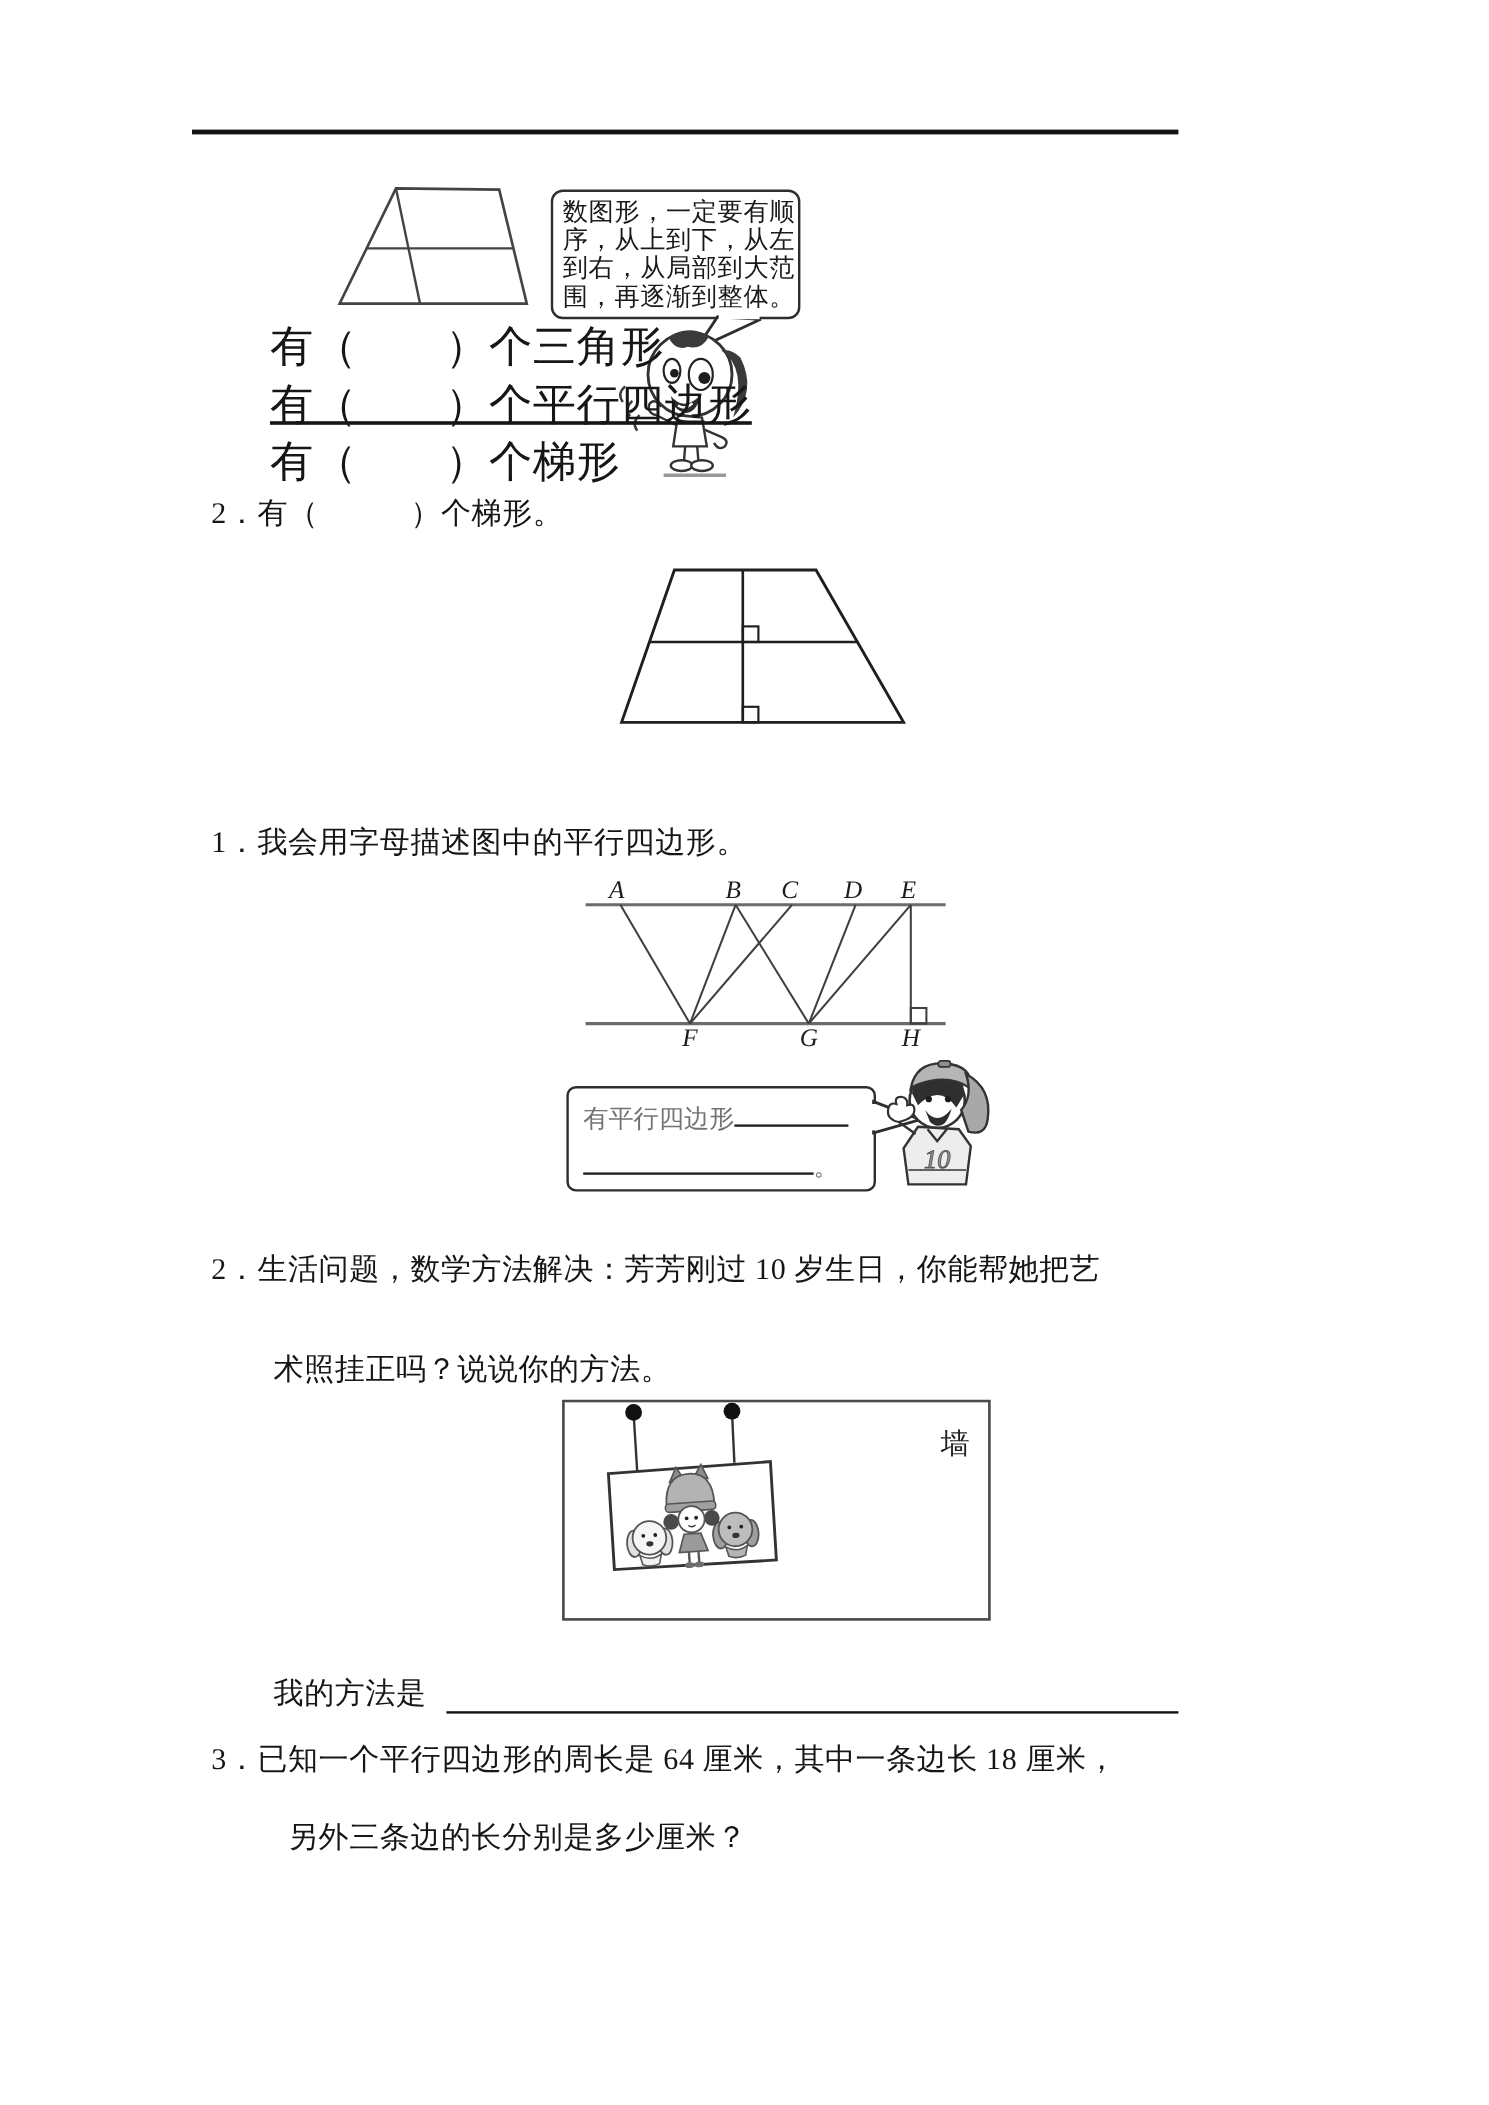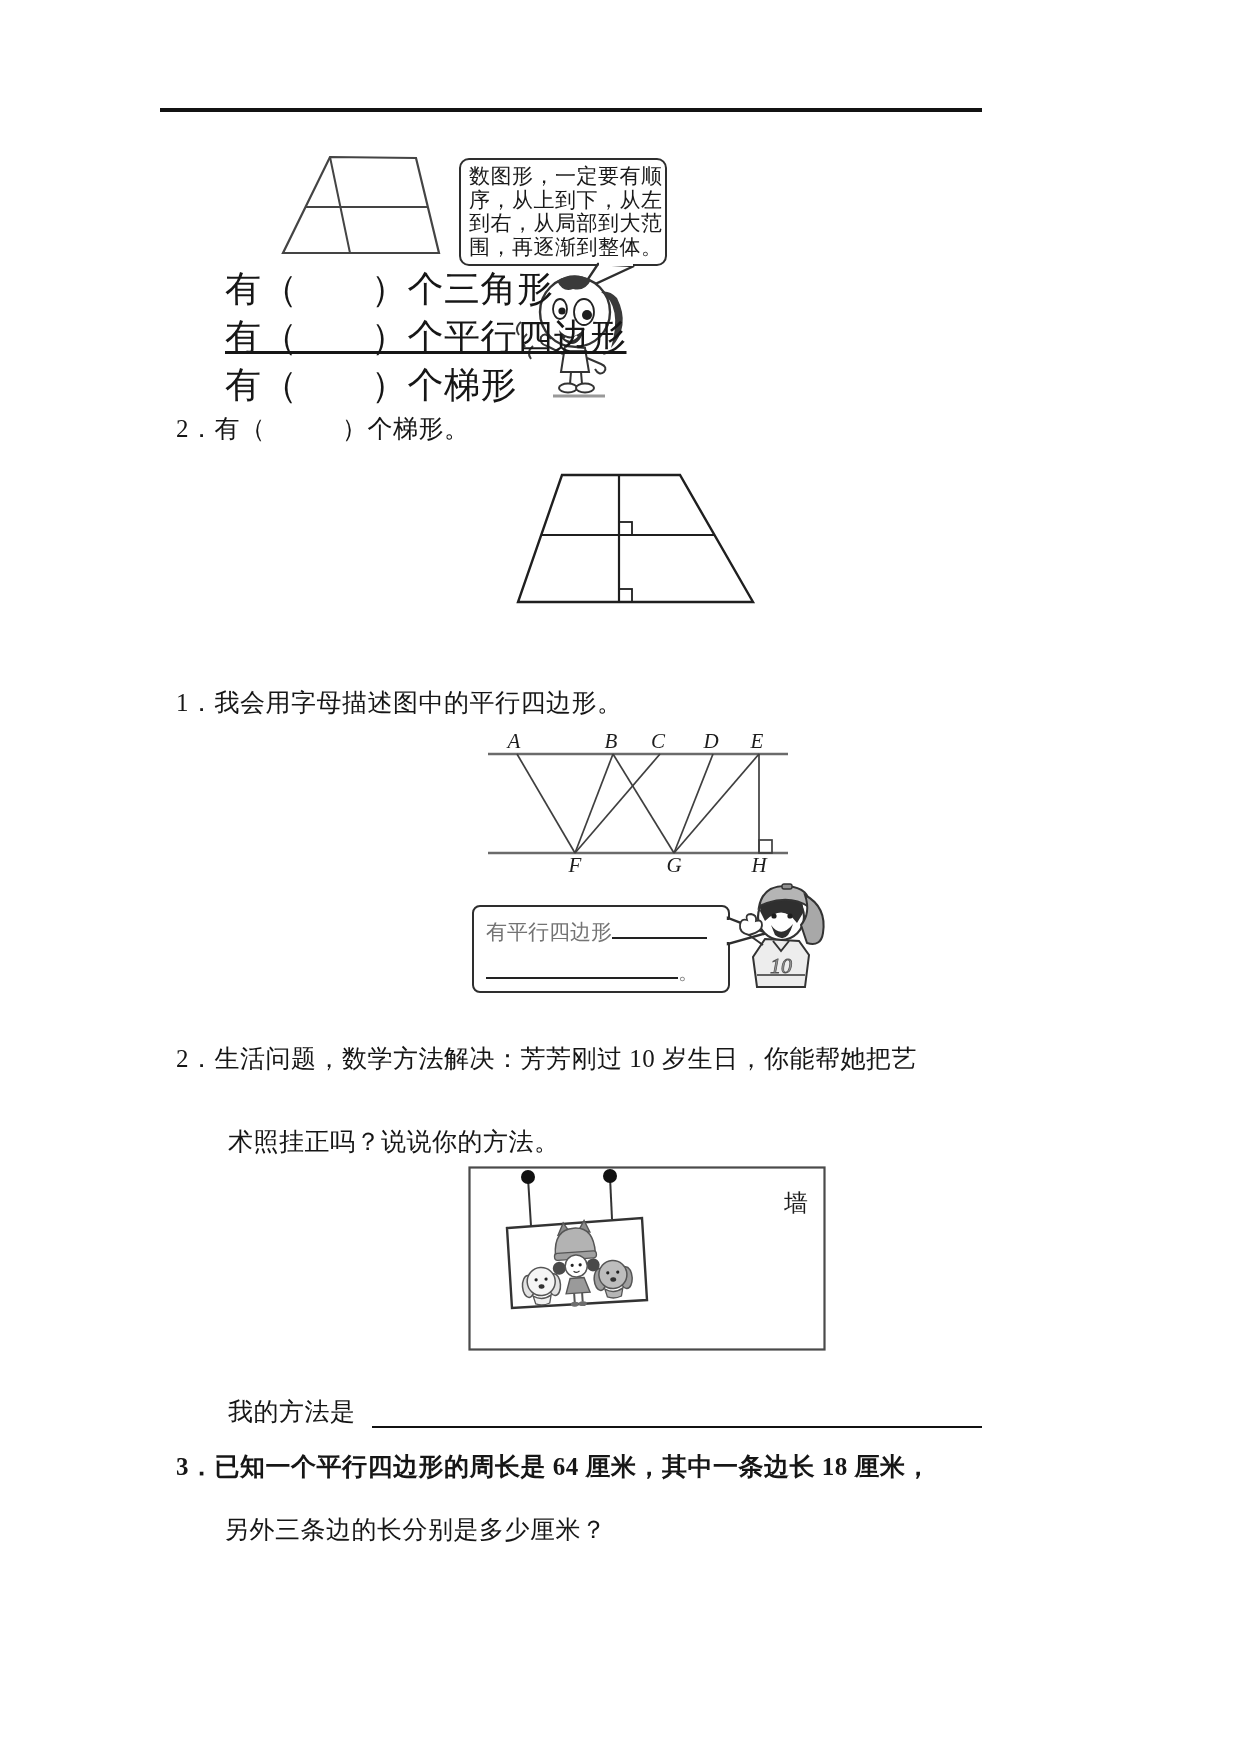"3．已知一个平行四边形的周长是 64 厘米，其中一条边长 18 厘米，" div.abs { font-weight: bold -> none }
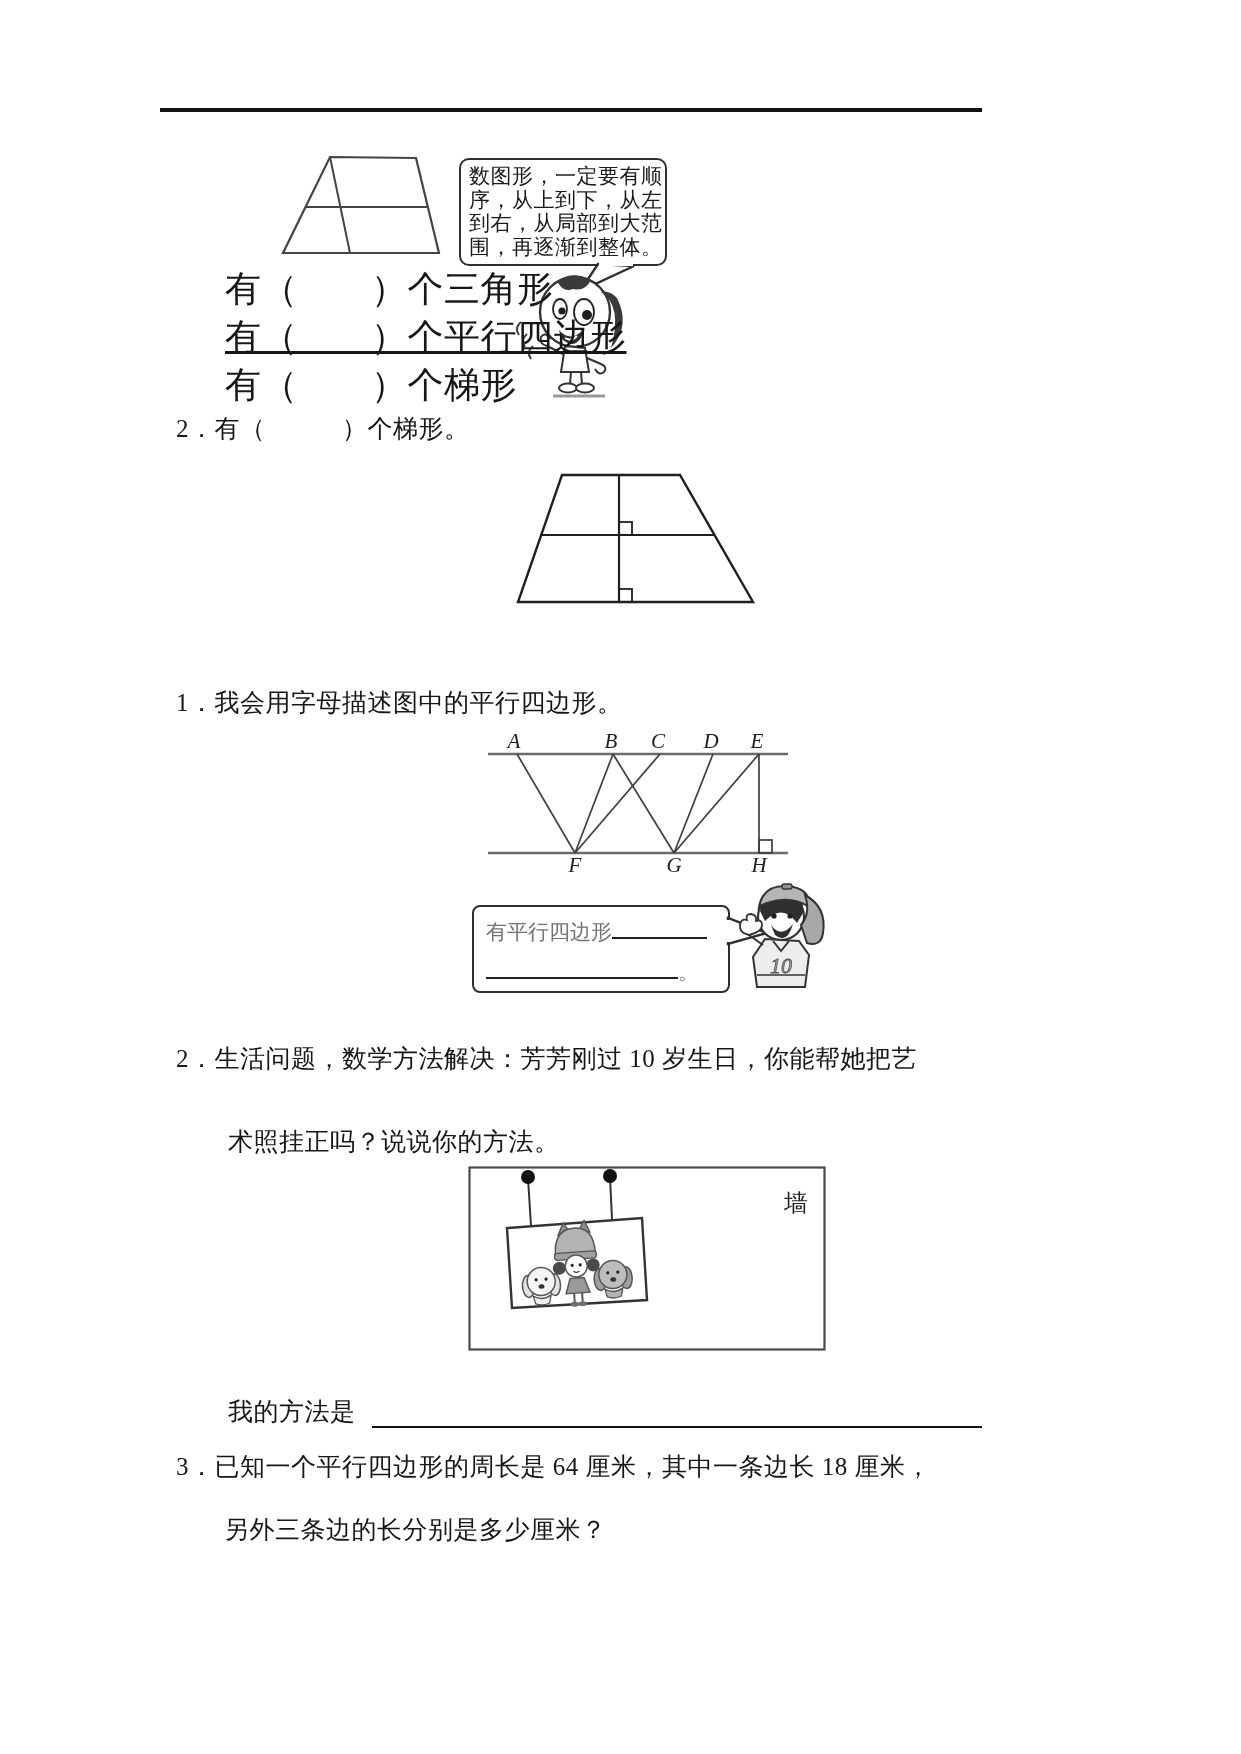"另外三条边的长分别是多少厘米？" div.abs { font-family: Liberation Mono, monospace -> none; left: 224px -> 240px }
